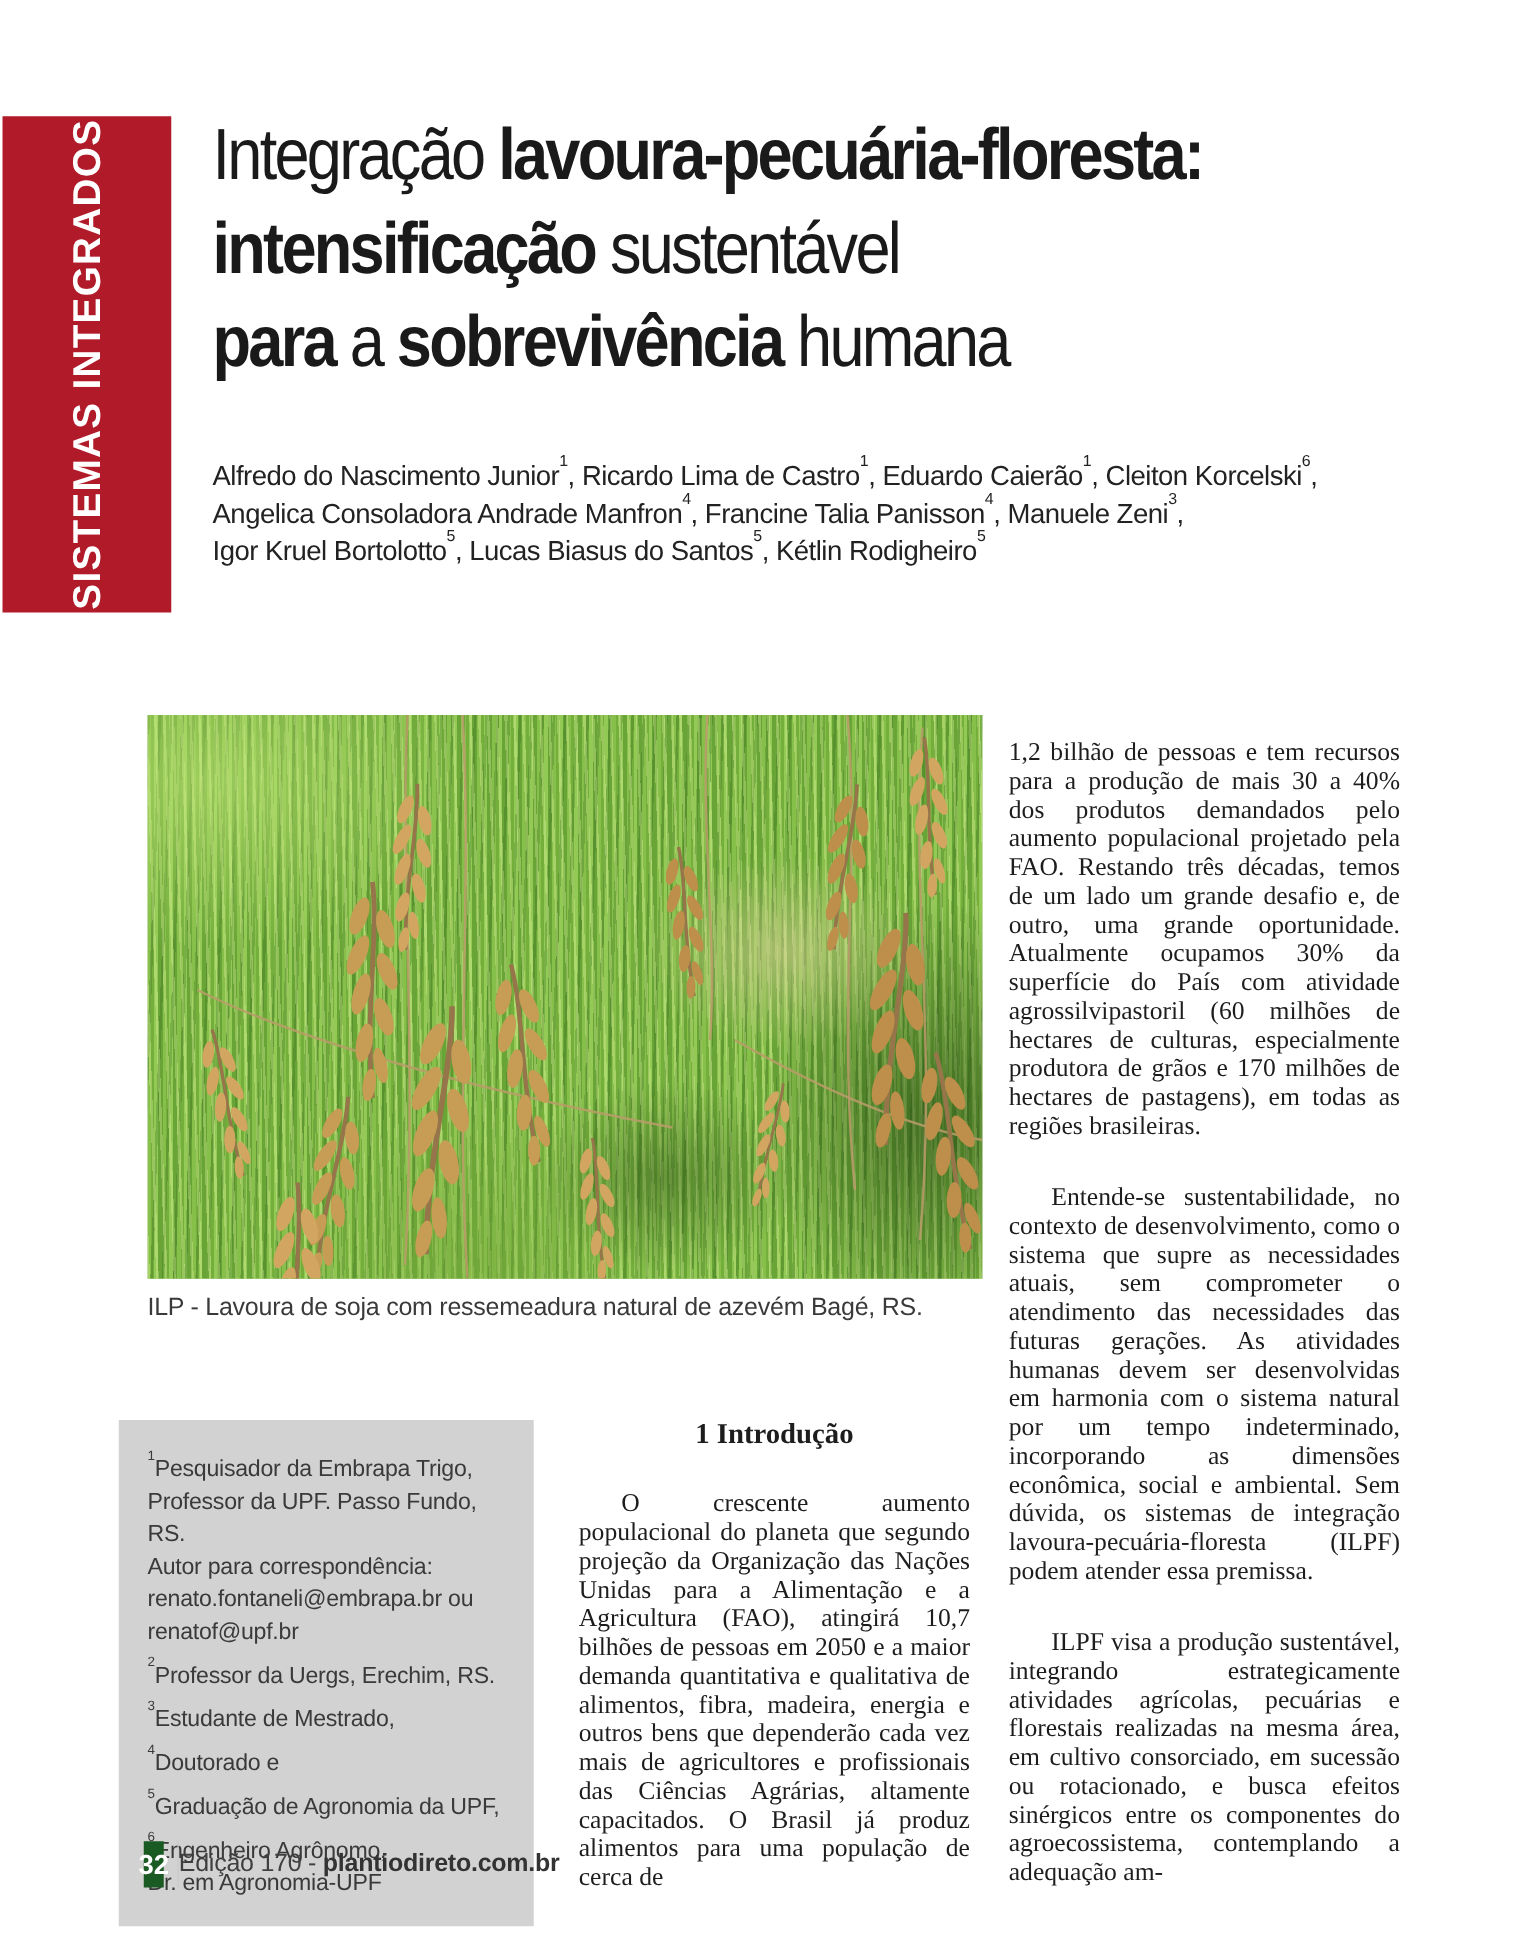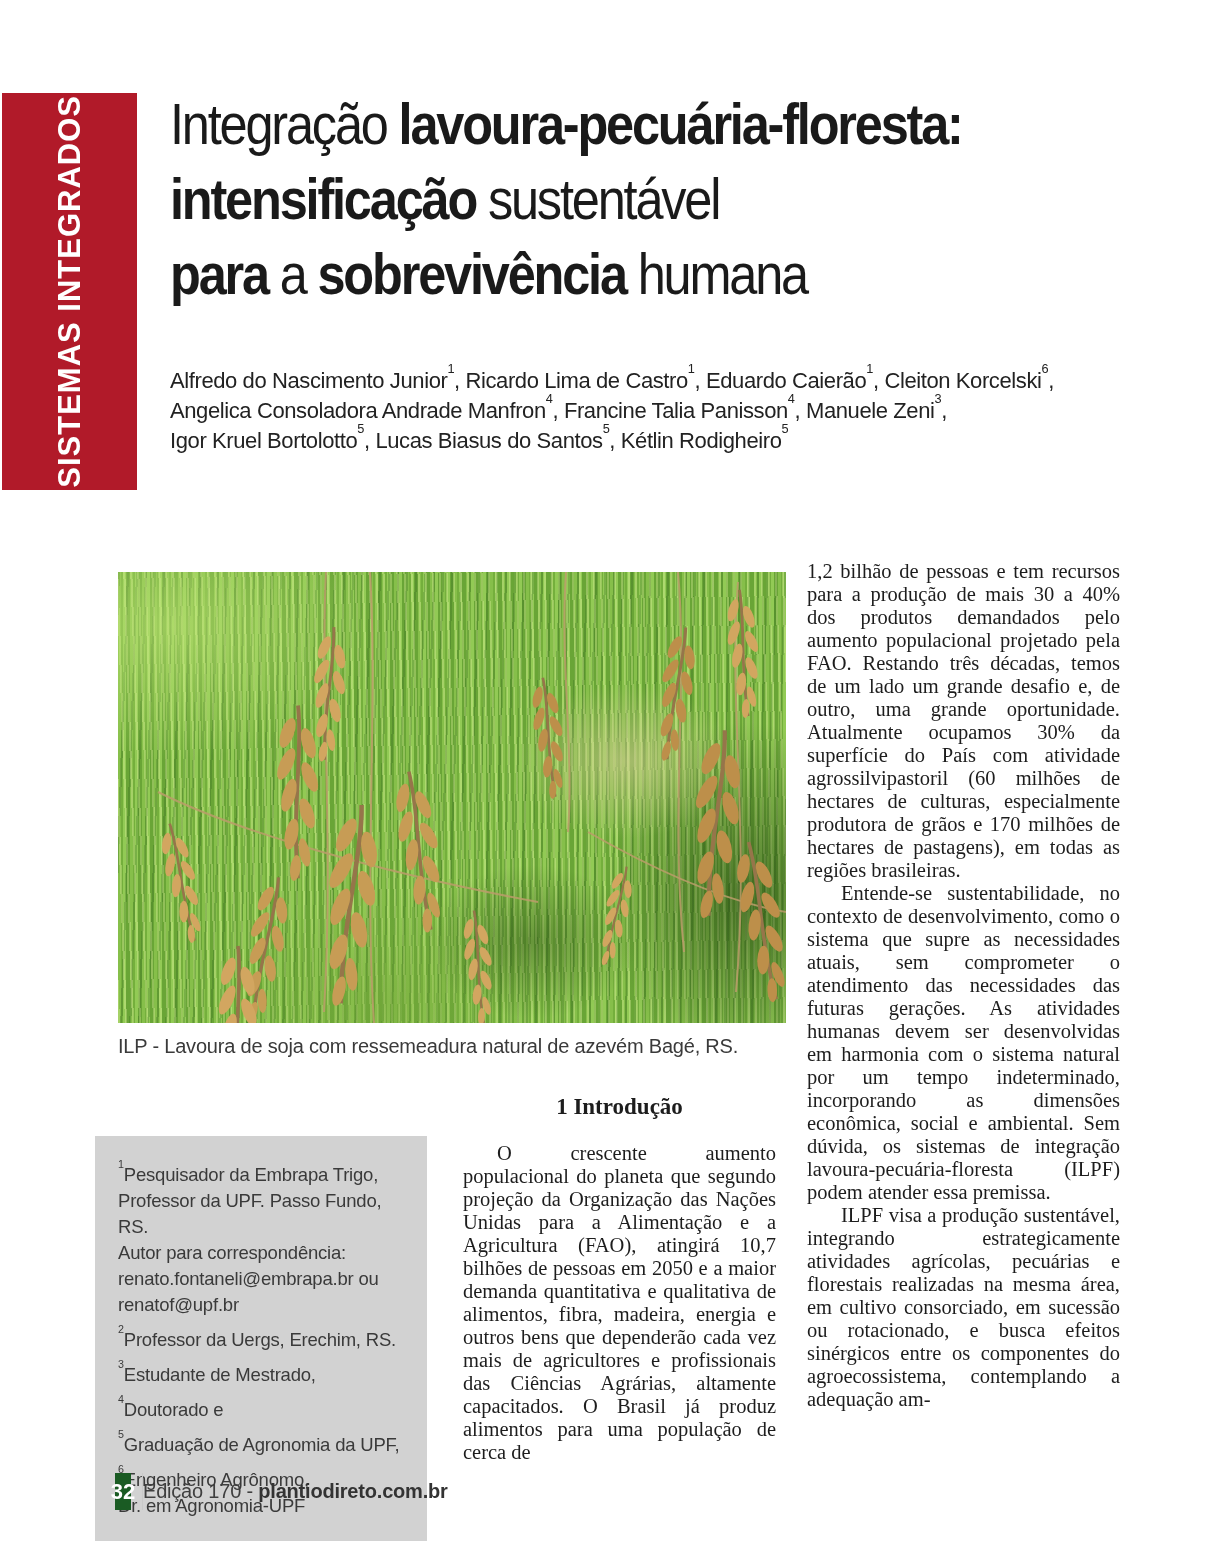"1,2 bilhão de pessoas e" .col-2 { top: 560px -> 591px }
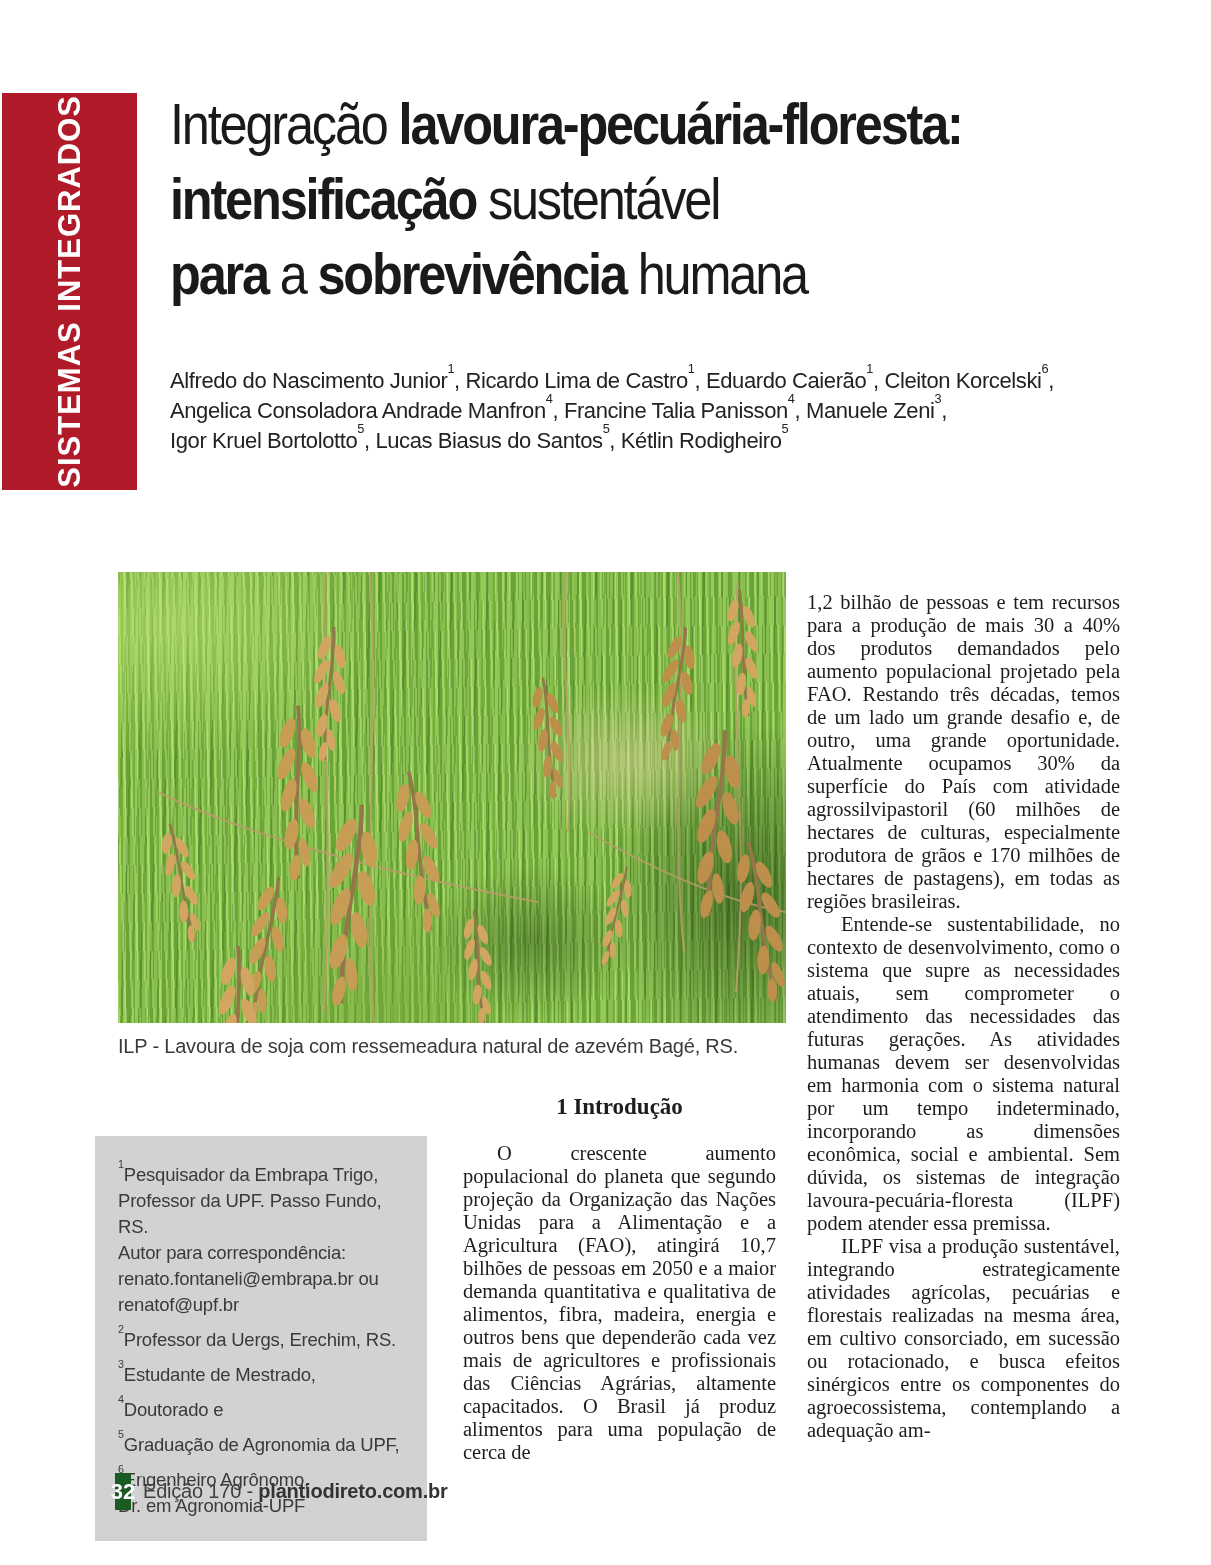"Entende-se sustentabilidade, no contexto" .col p.indent { margin-top: none -> 34px }
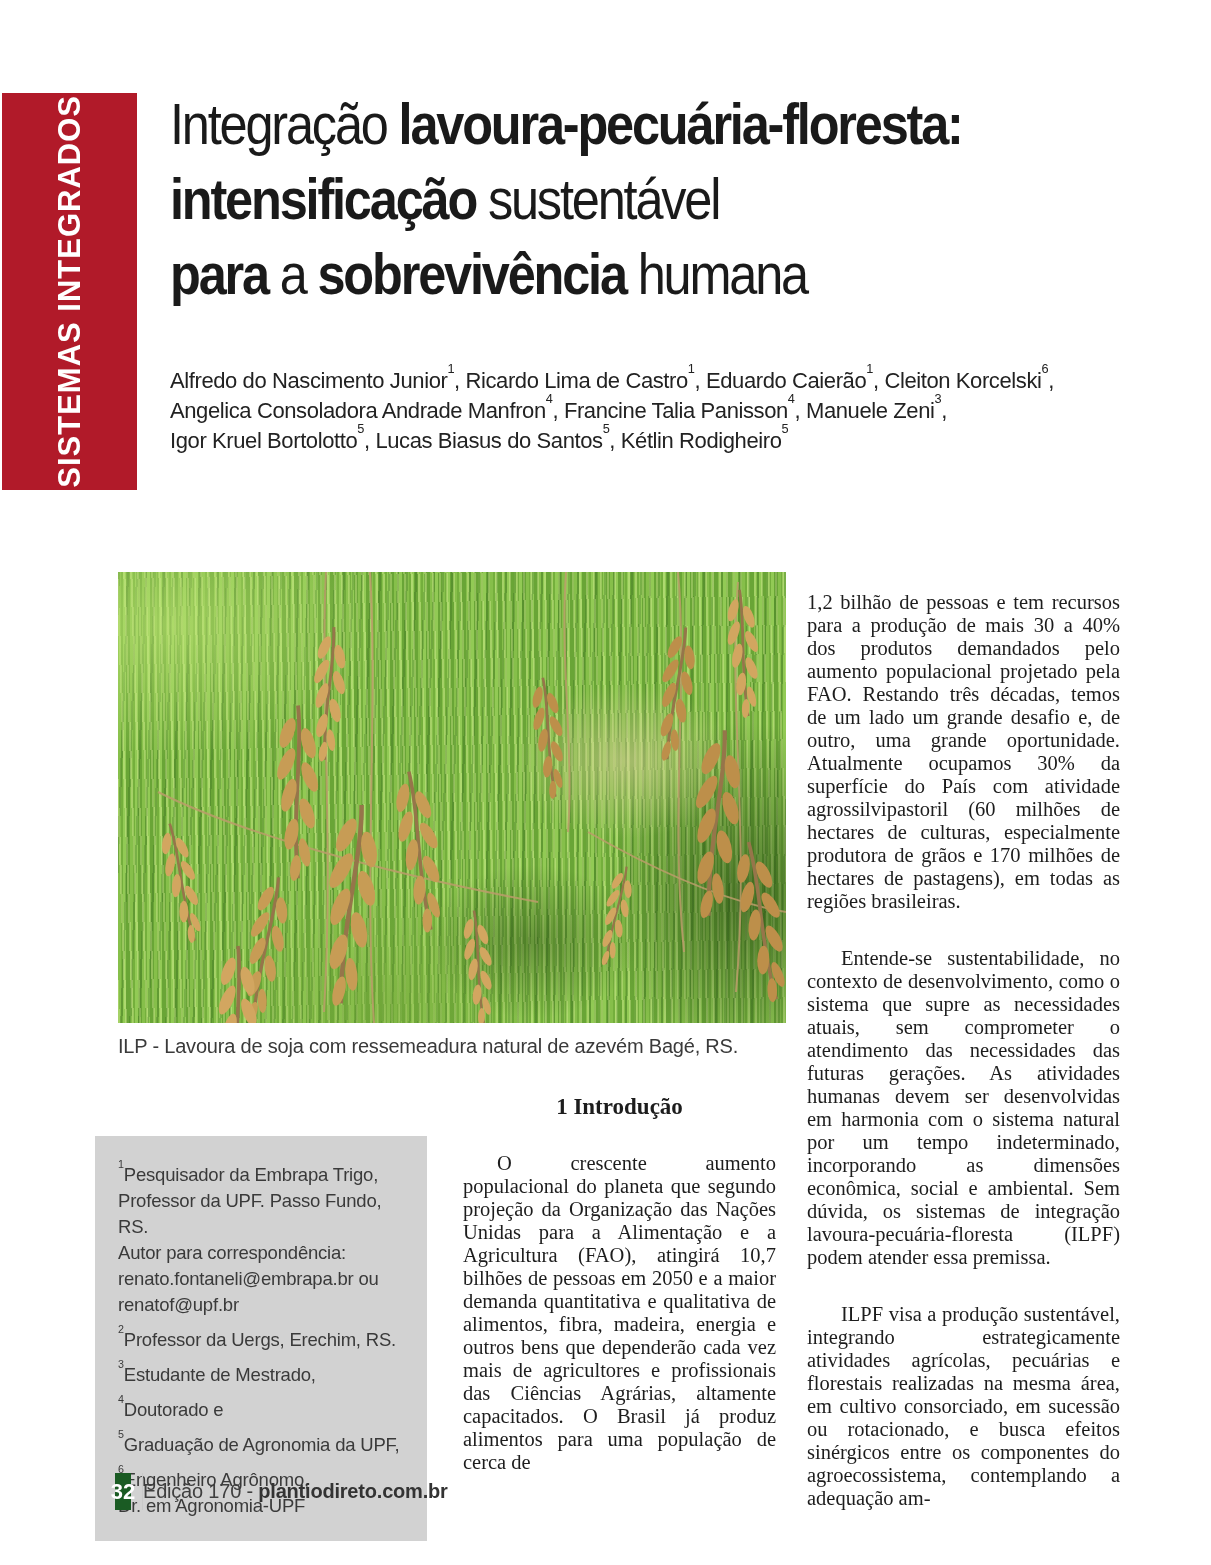"1 Introdução" .col .heading { margin-top: none -> 40px }
